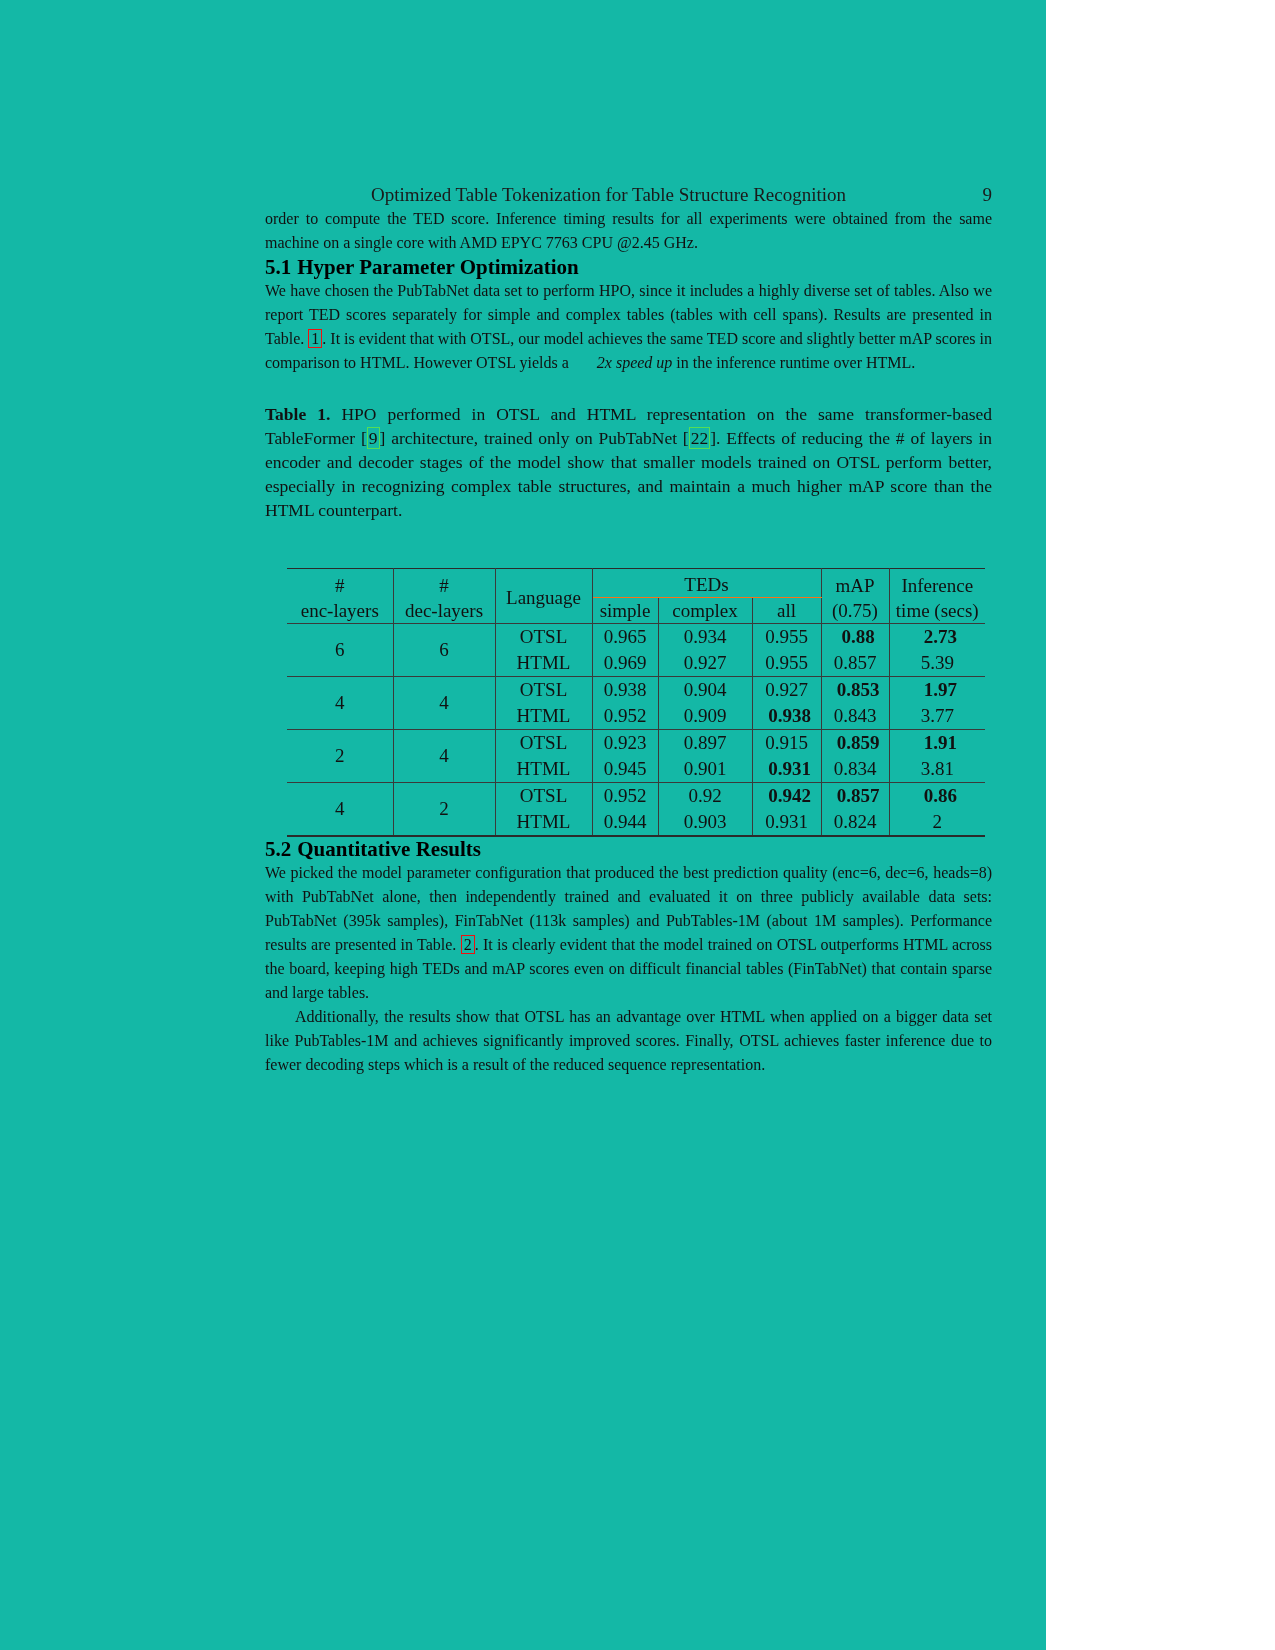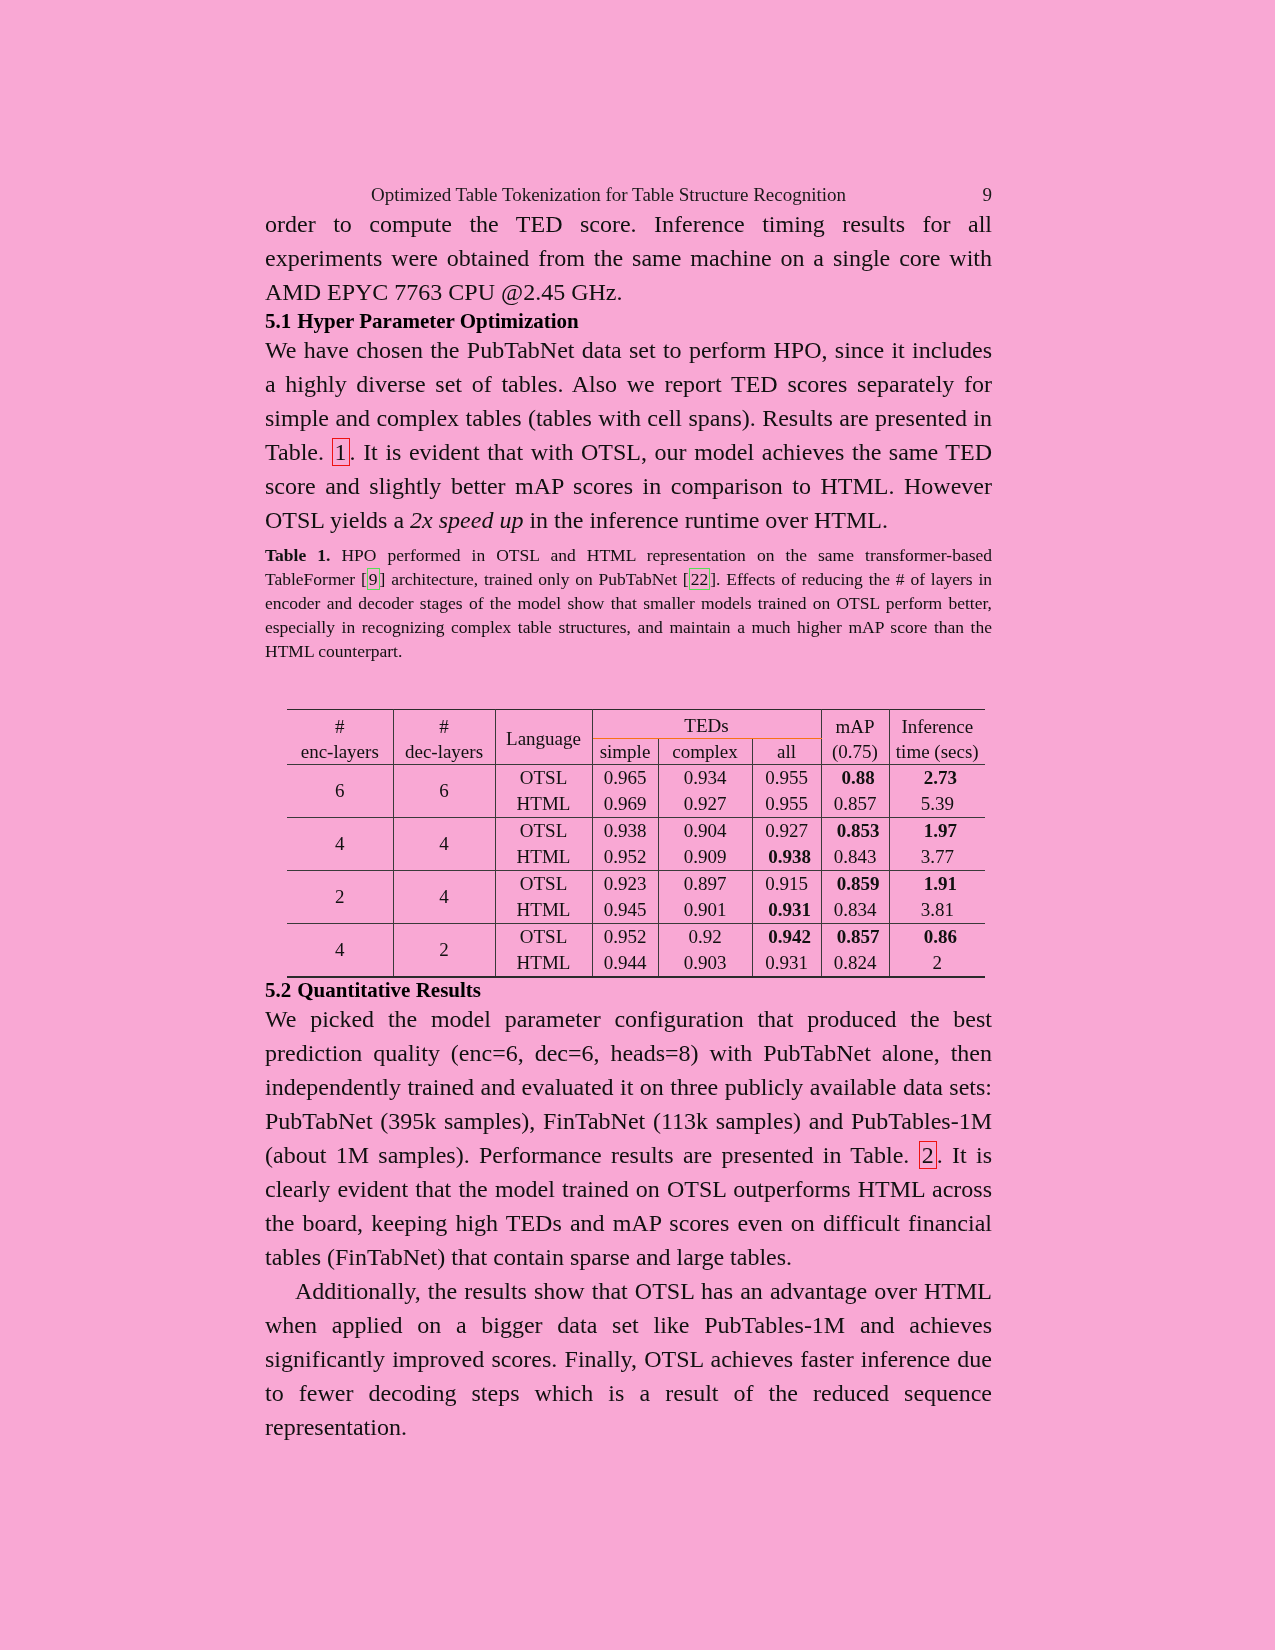"Optimized Table Tokenization for Table" .page { background: #f9a8d4 -> #14b8a6; width: 1275px -> 1046px }
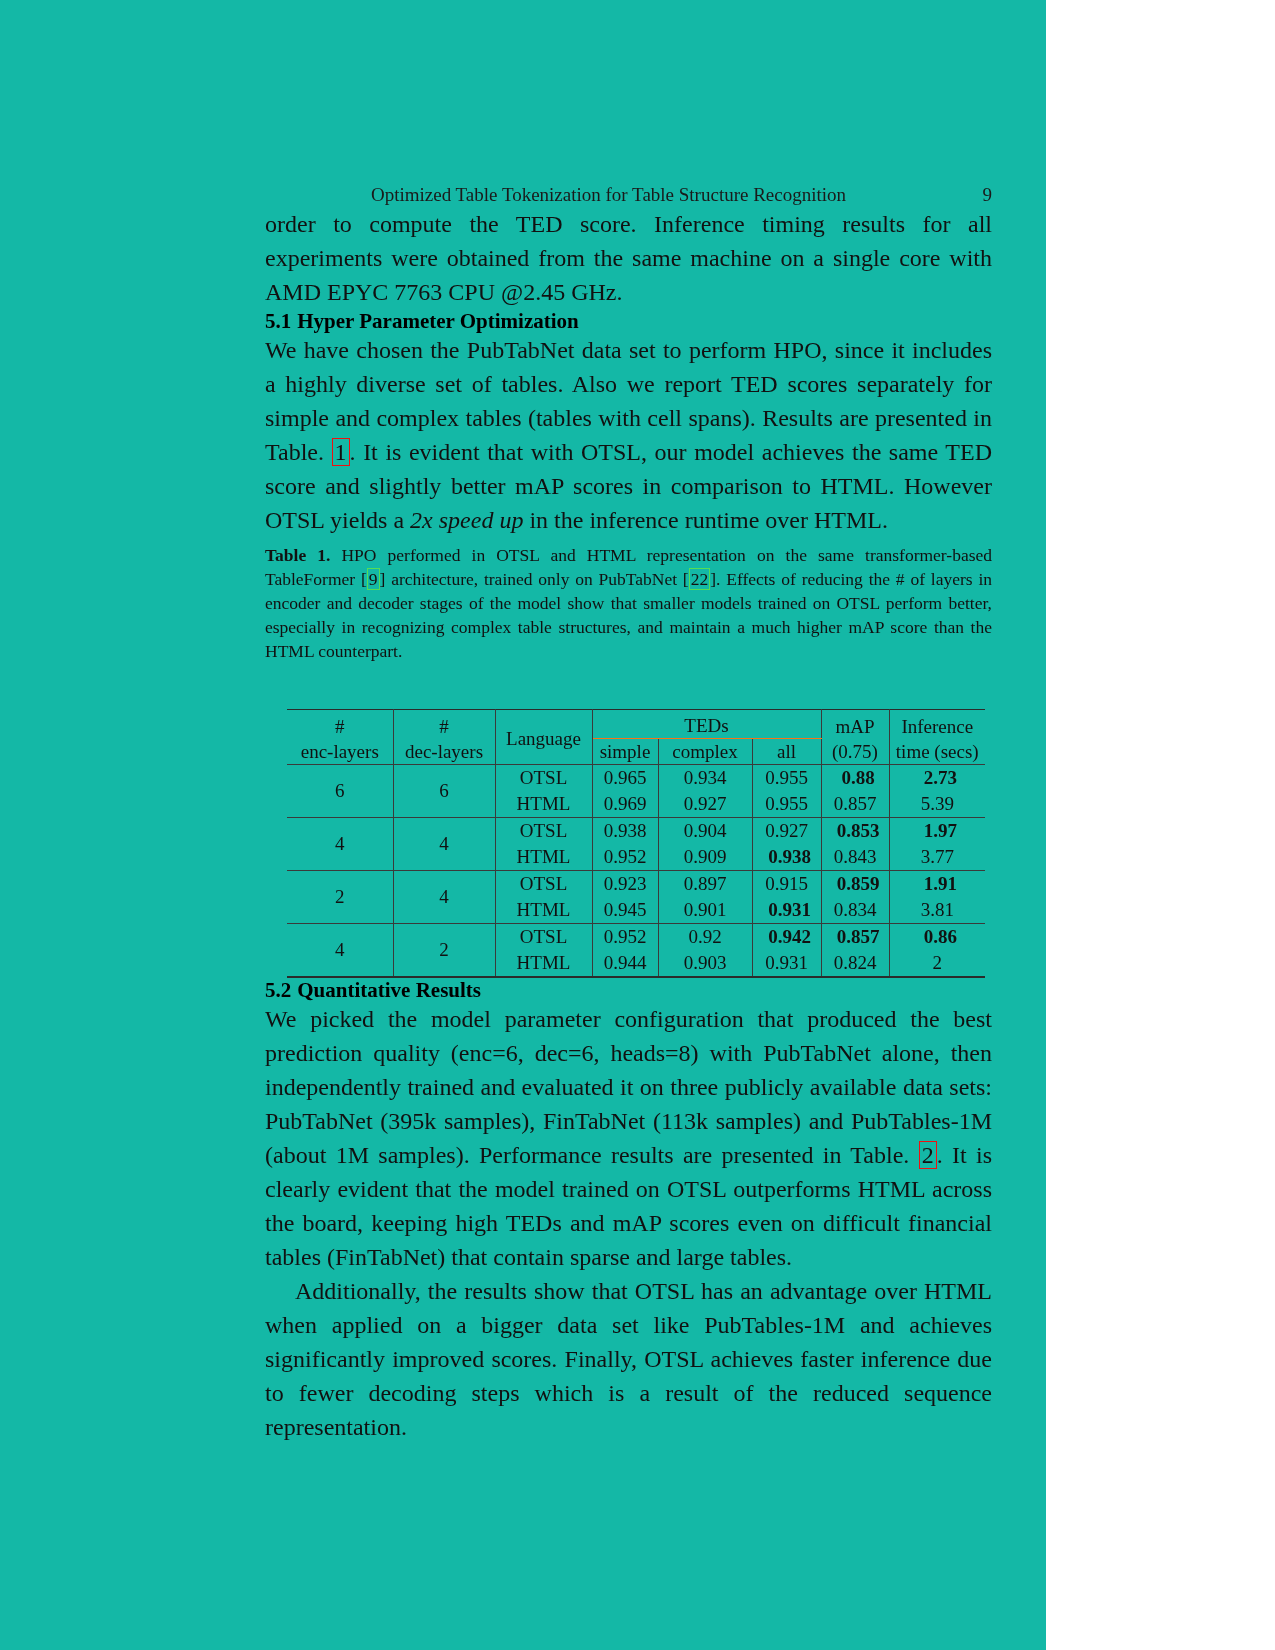"order to compute the TED" p.body-par { font-size: 24px -> 16px; line-height: 34px -> 24px }
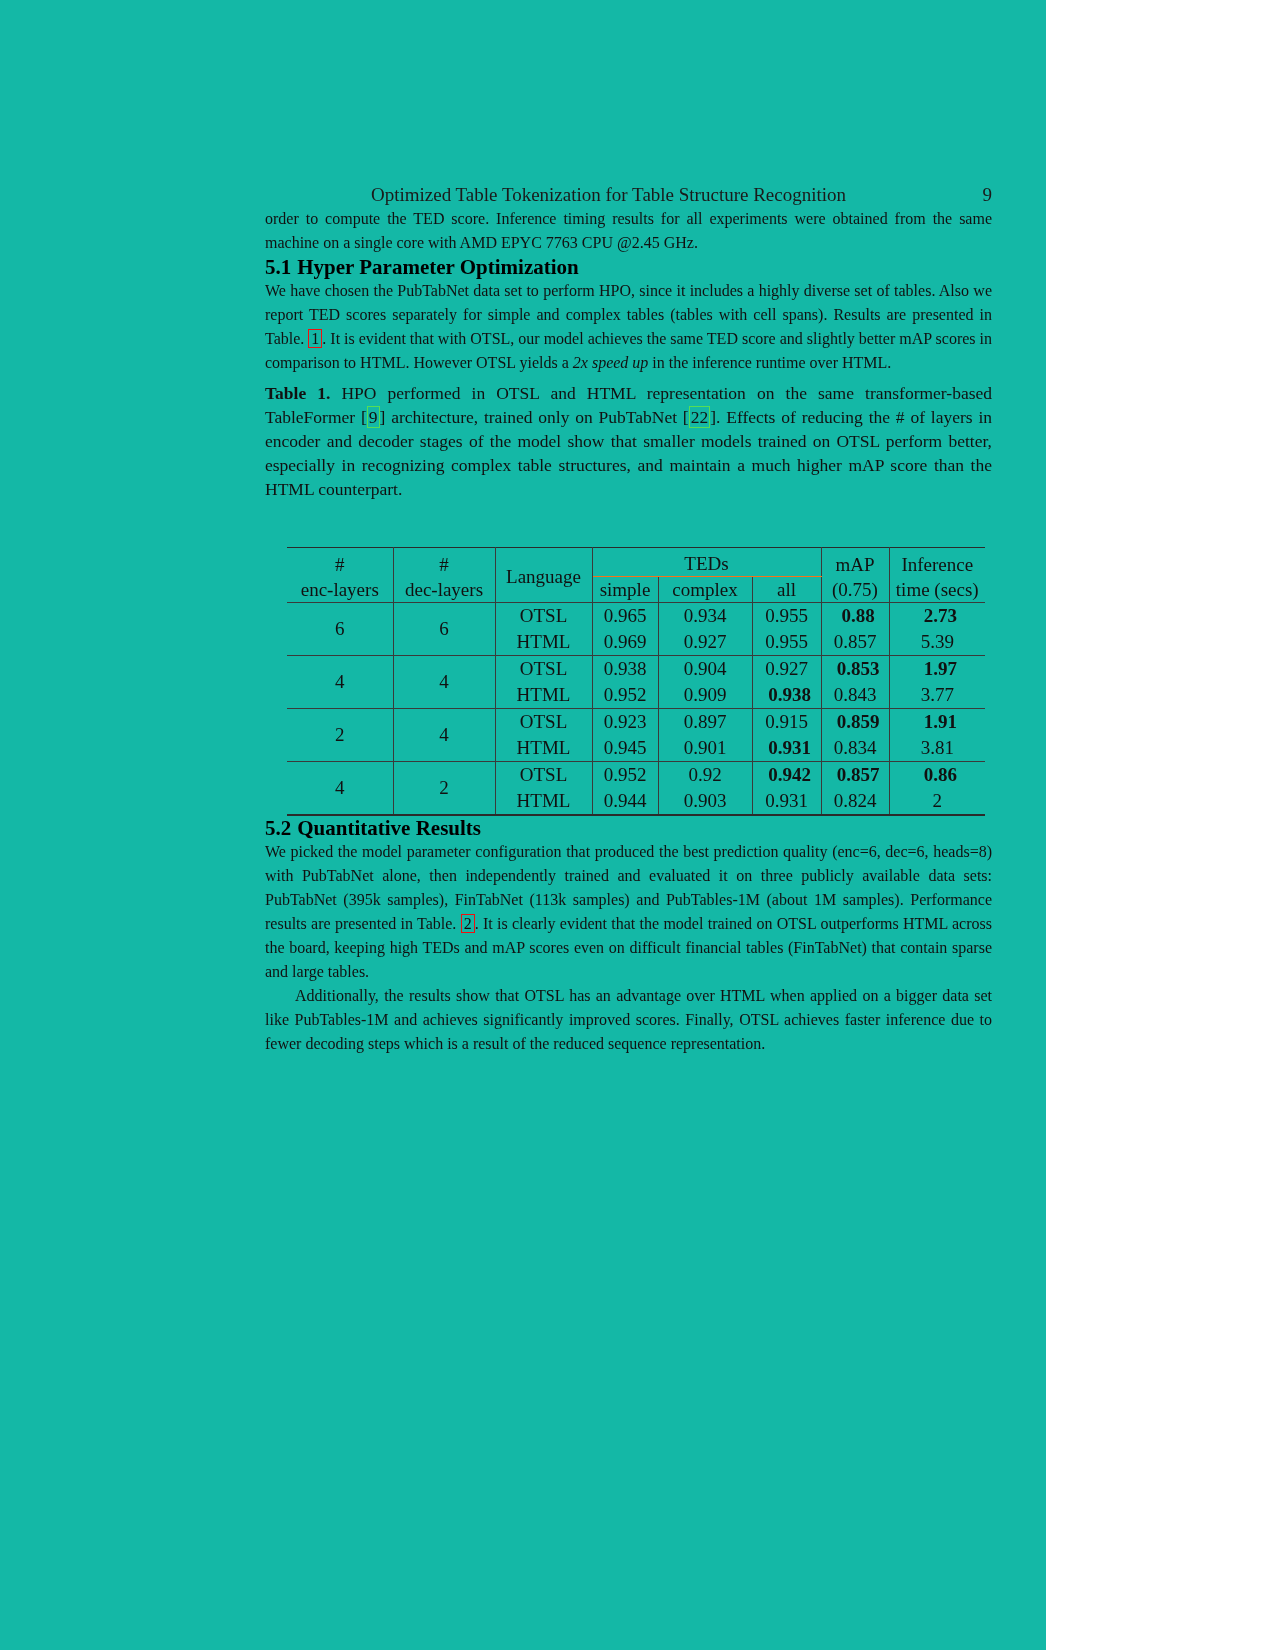"2x speed up" .em { margin-left: none -> 24px }
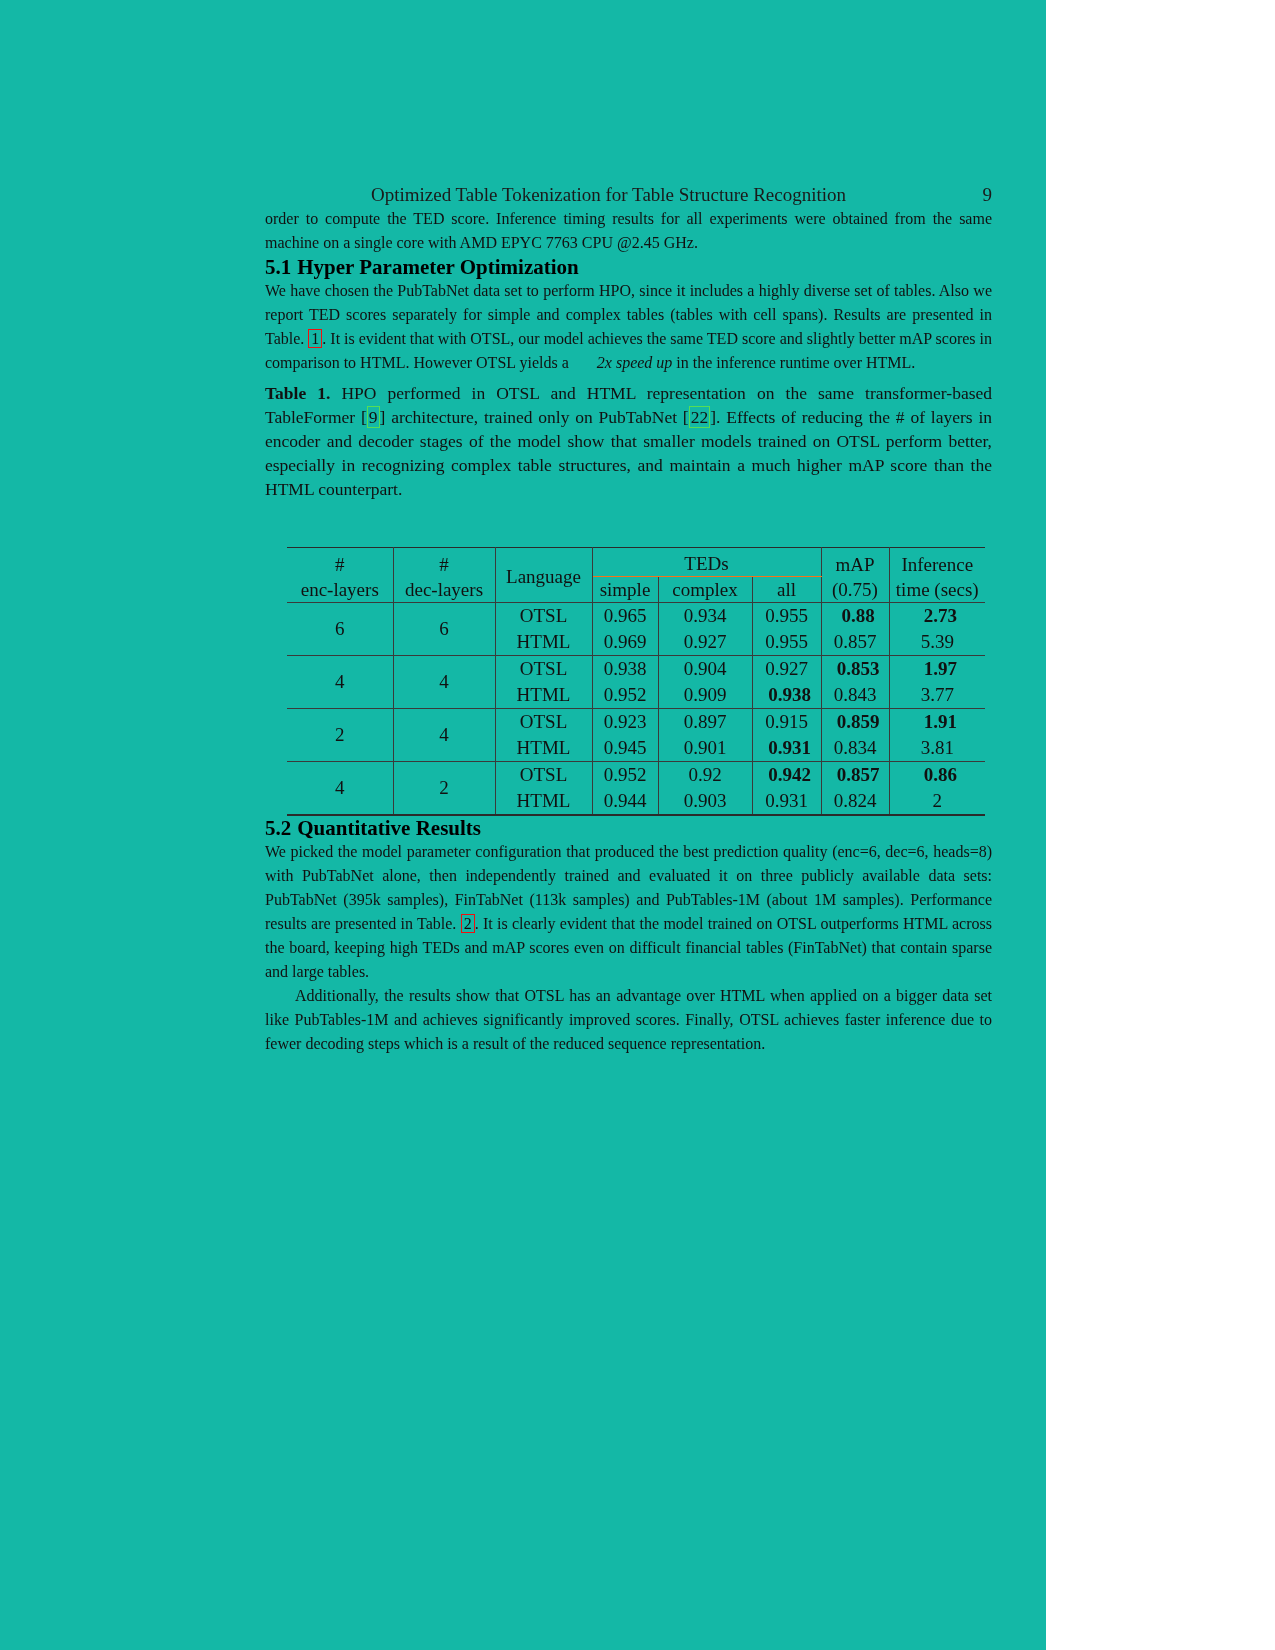"Table 1. HPO performed in" .caption { margin-top: 6px -> 27px }
